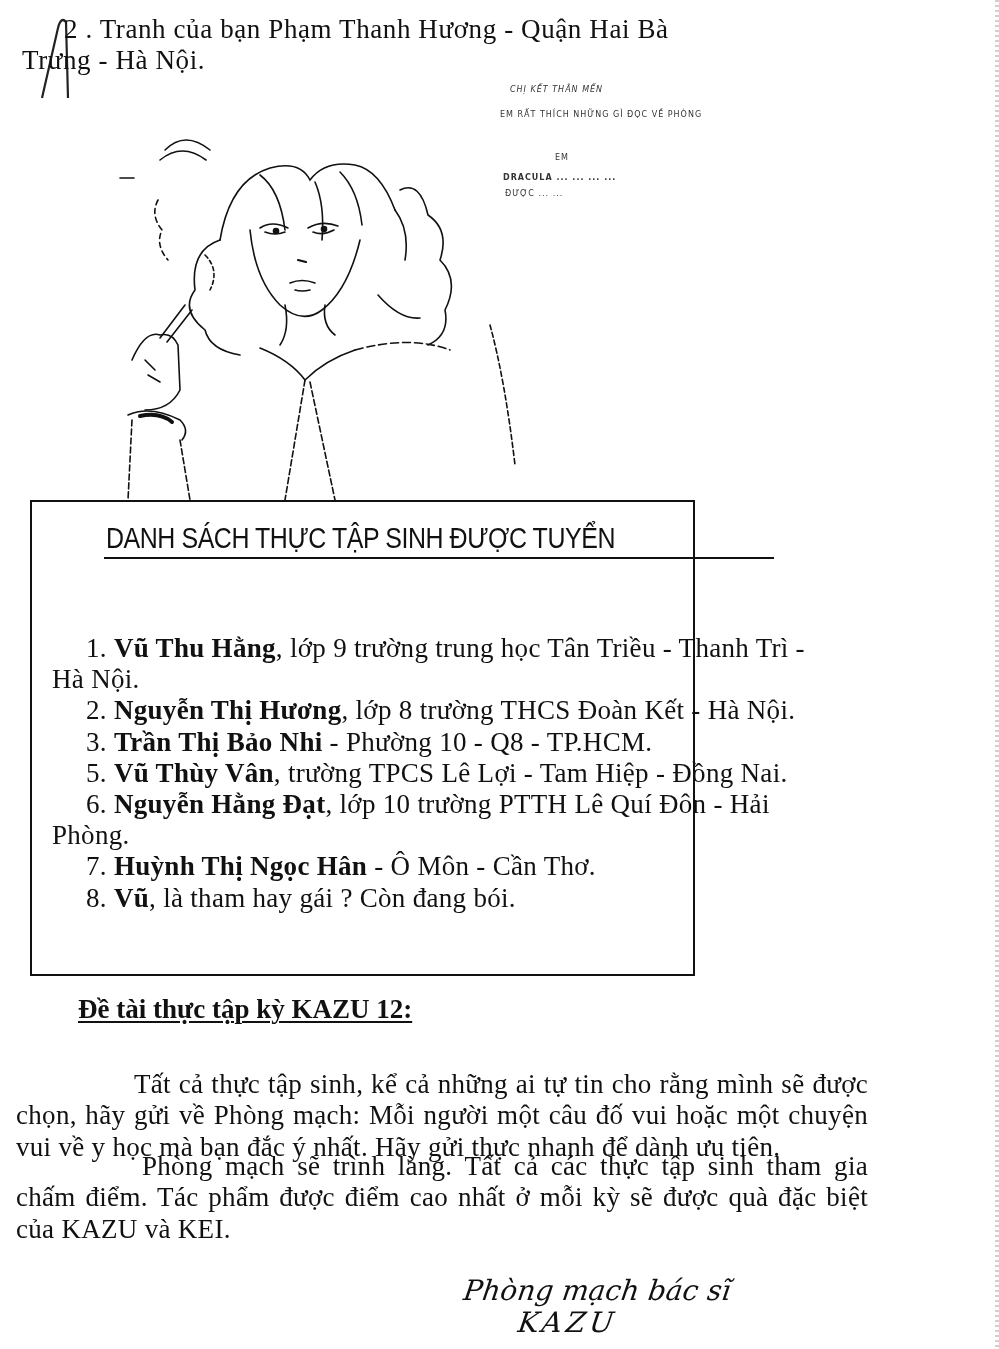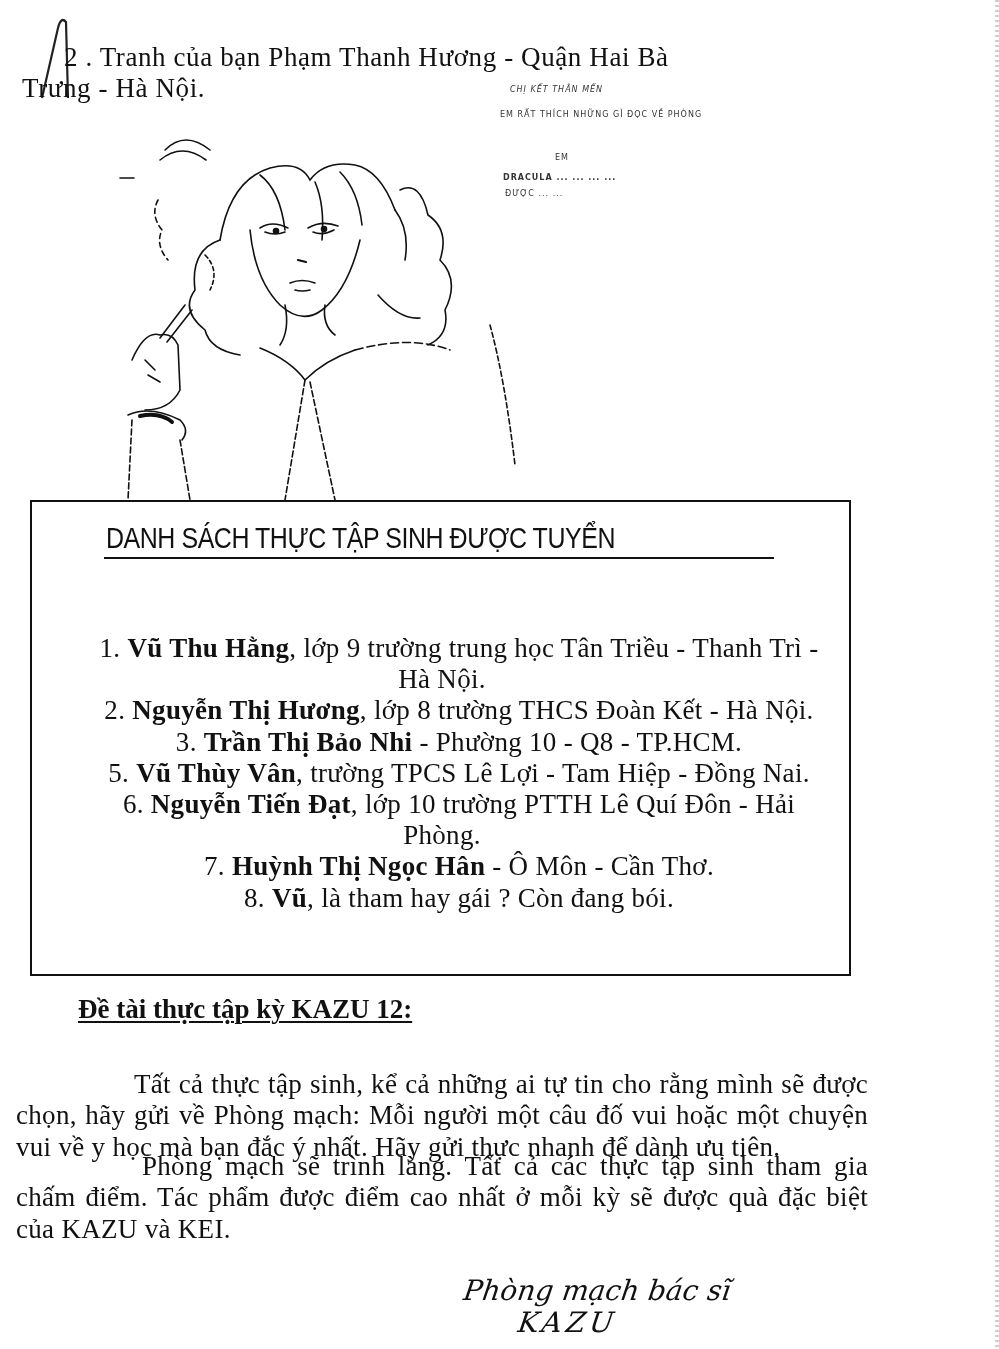"2 . Tranh của bạn" .caption .line1 { margin-top: 28px -> none }
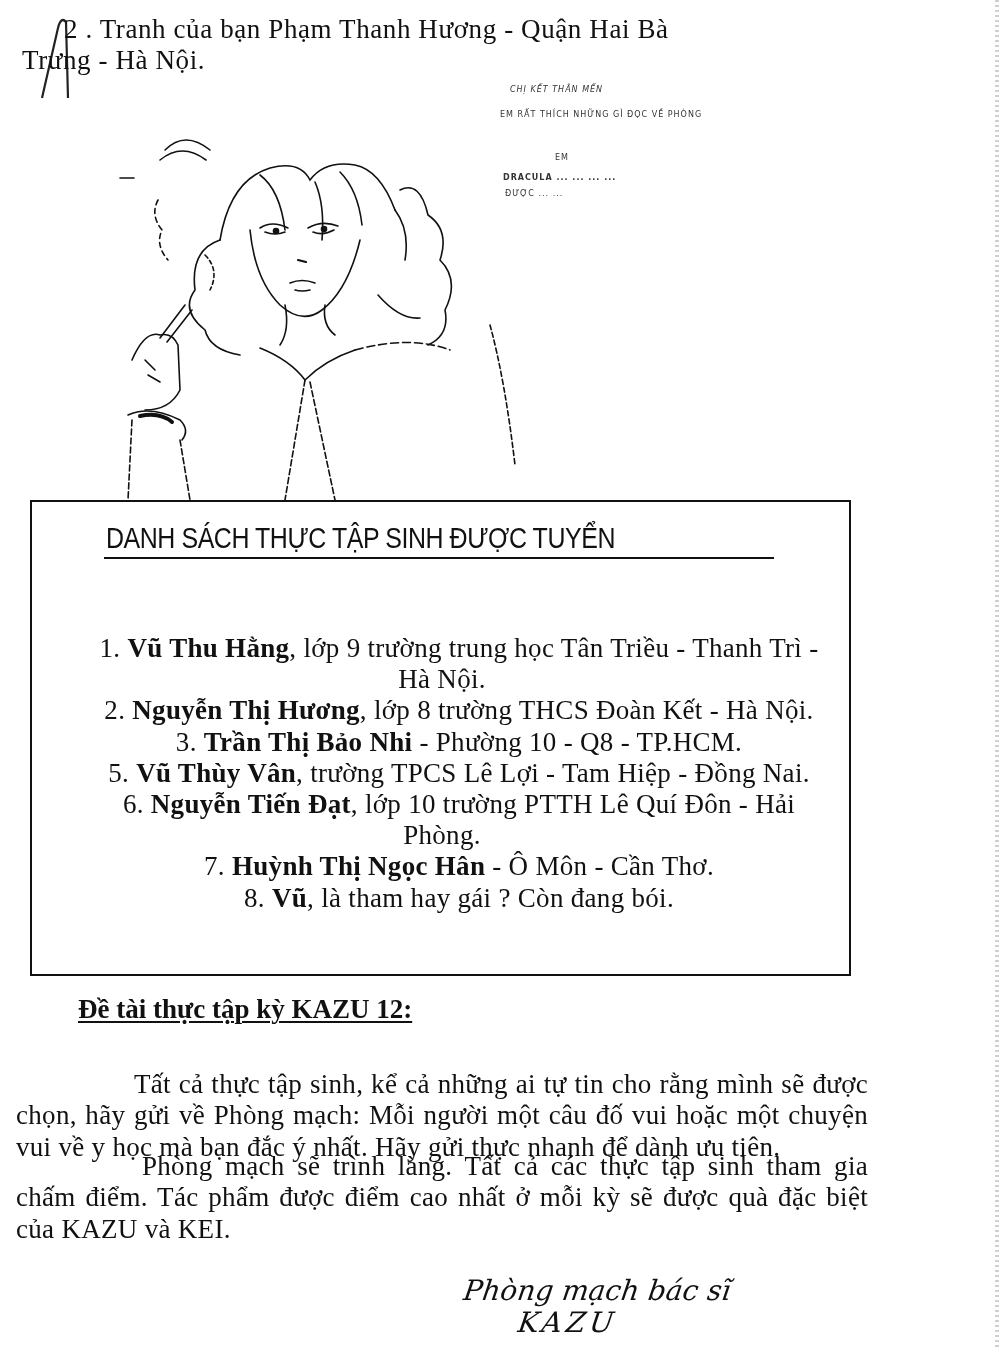"DANH SÁCH THỰC TẬP SINH" .box { text-align: center -> none; width: 821px -> 665px }
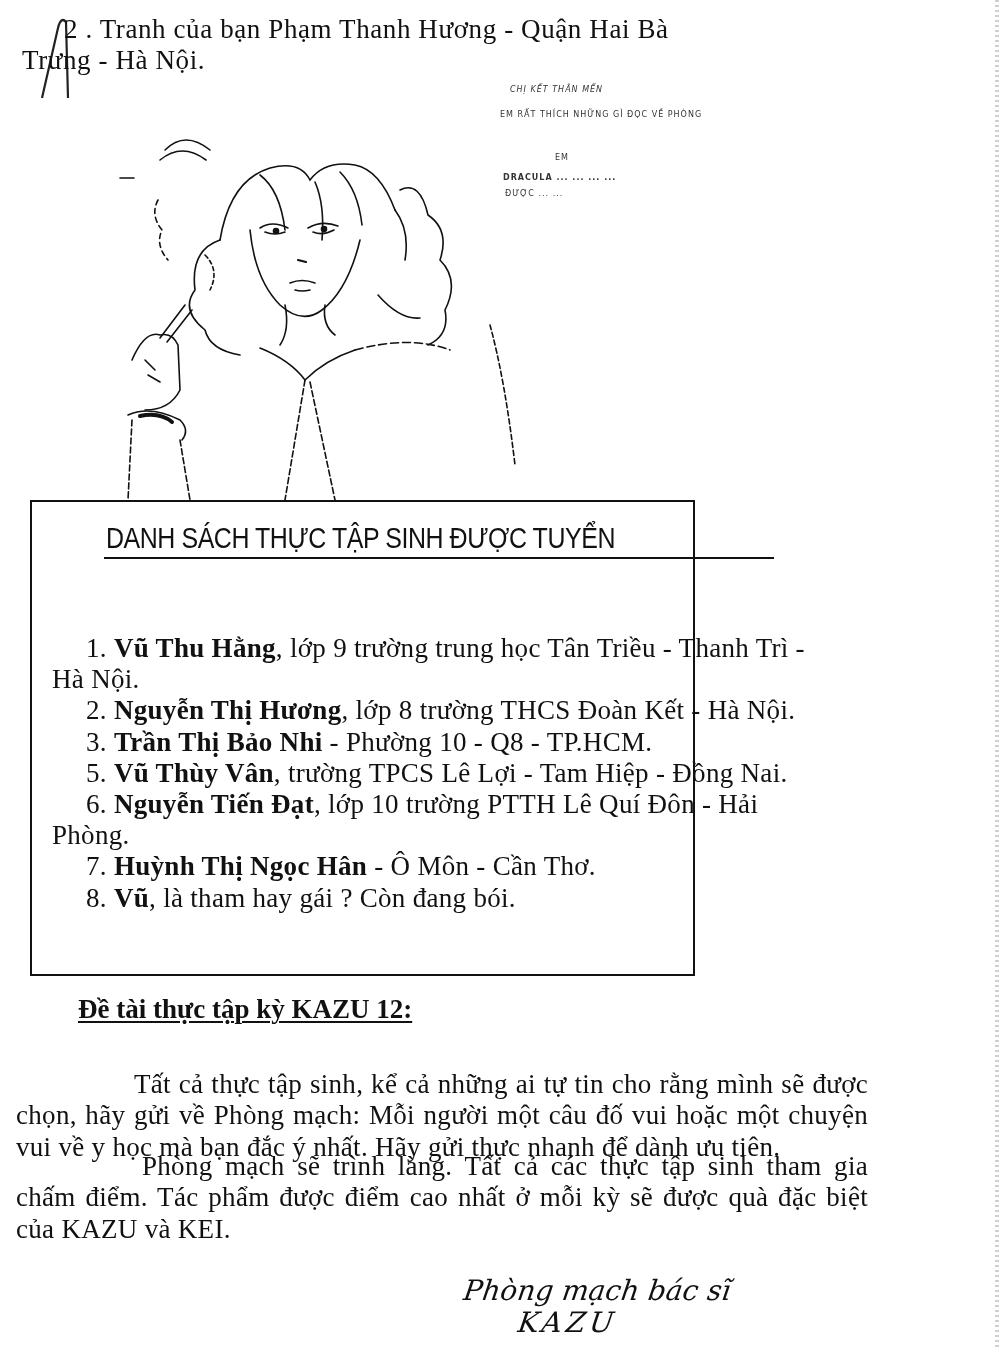"Nguyễn Tiến Đạt" span.name { text: Tiến -> Hằng }
